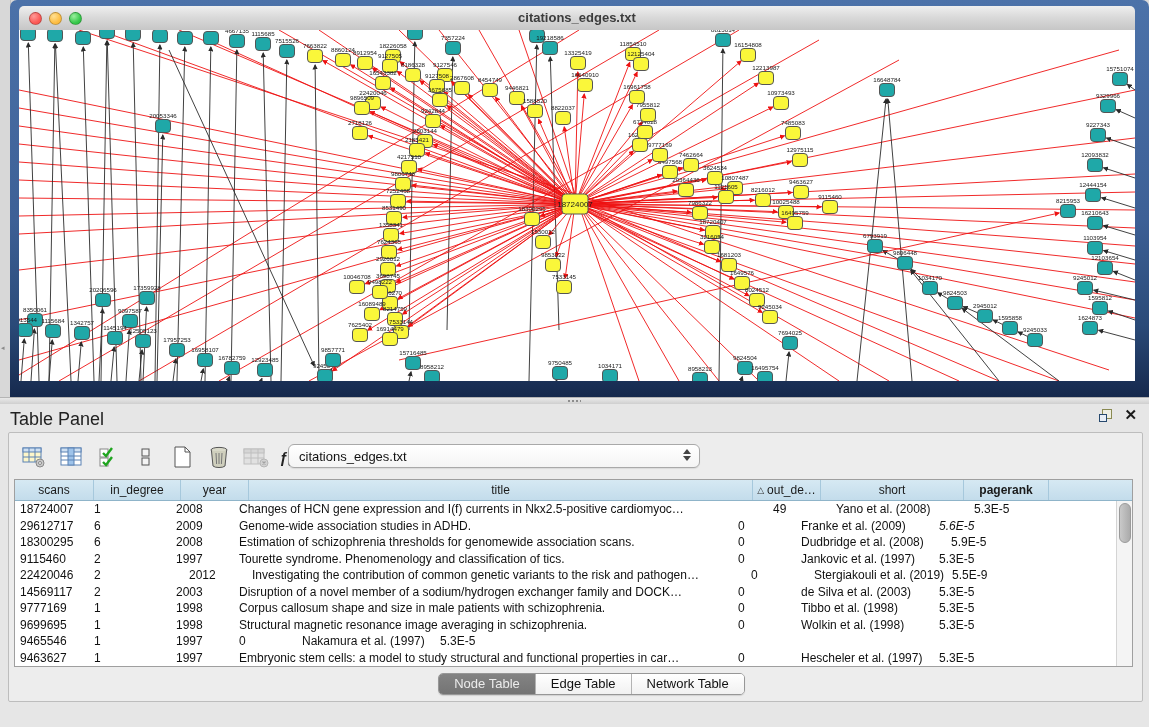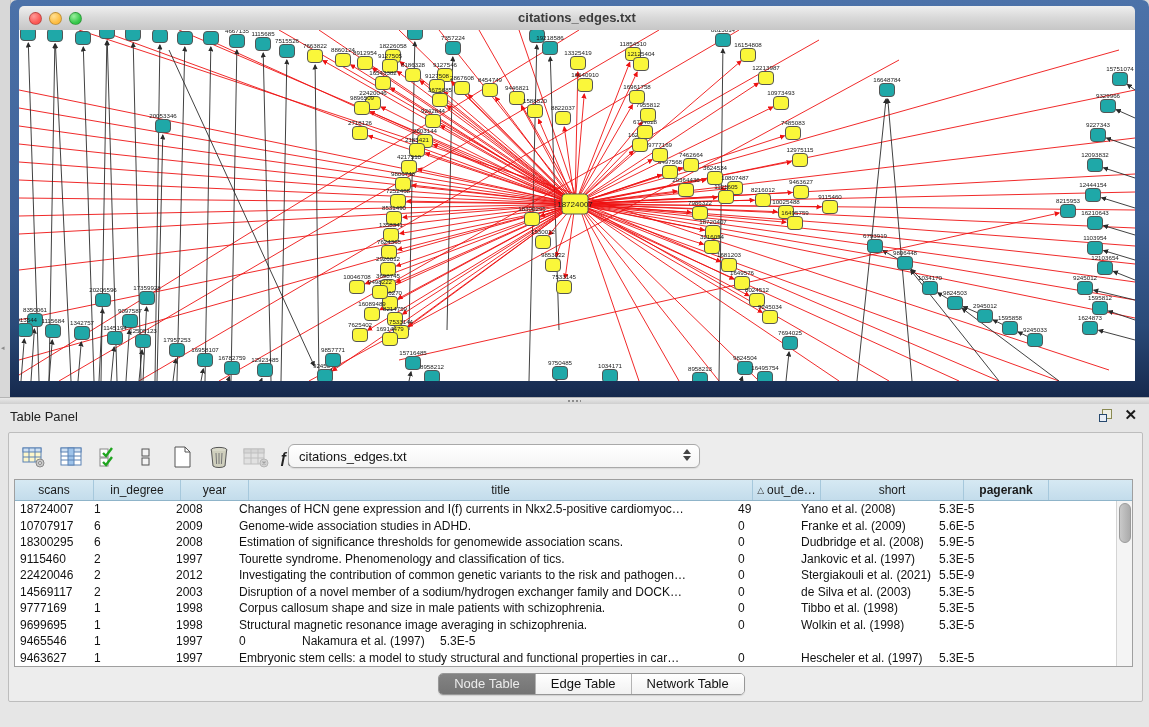"Table Panel" .panel-title { font-size: 13px -> 18px }
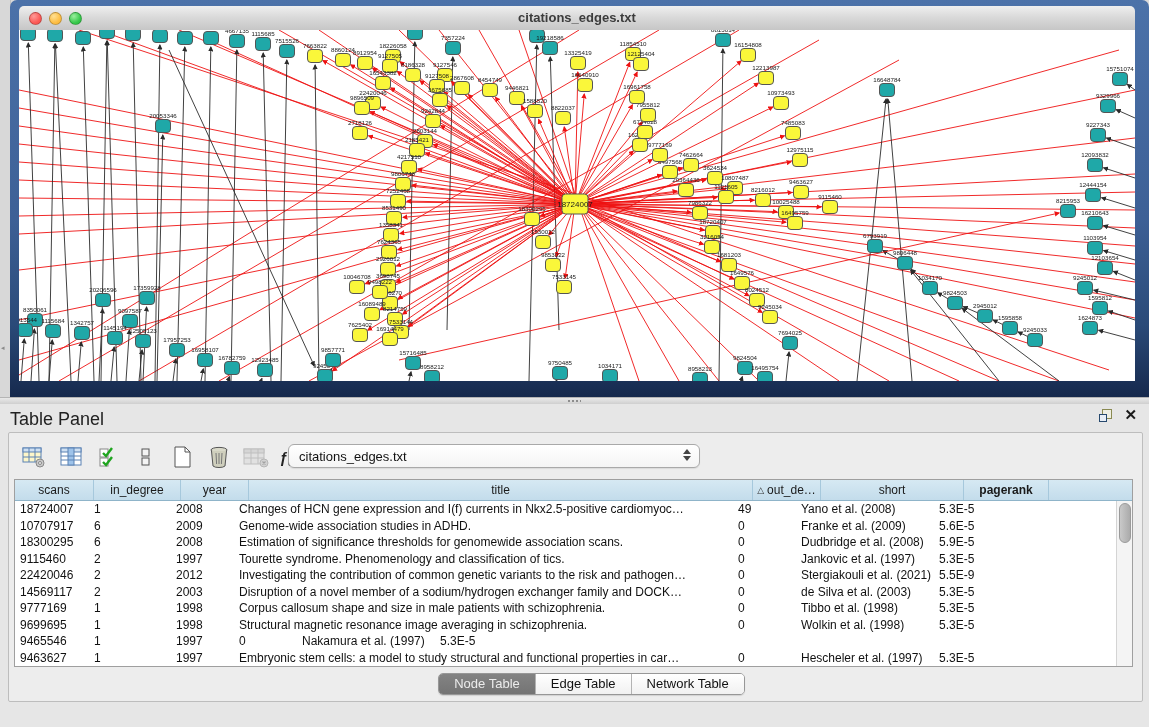"49" div.td { margin-left: none -> 35px }
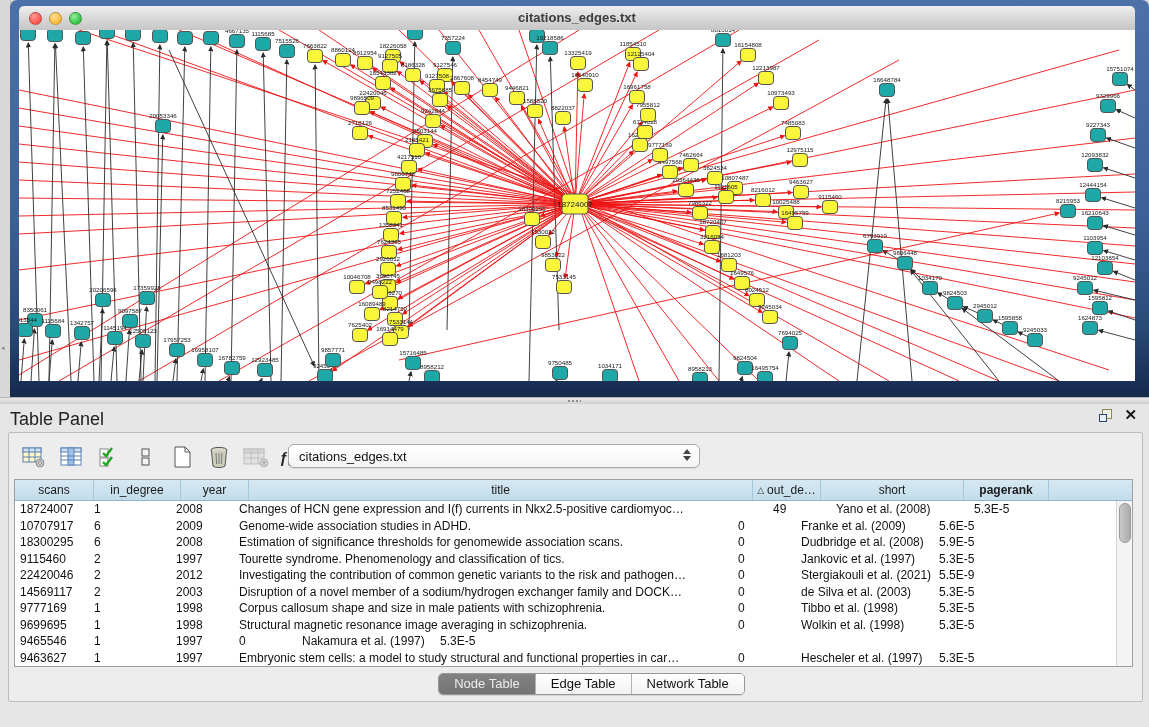"10707917" div.td { text: 10707917 -> 29612717 }
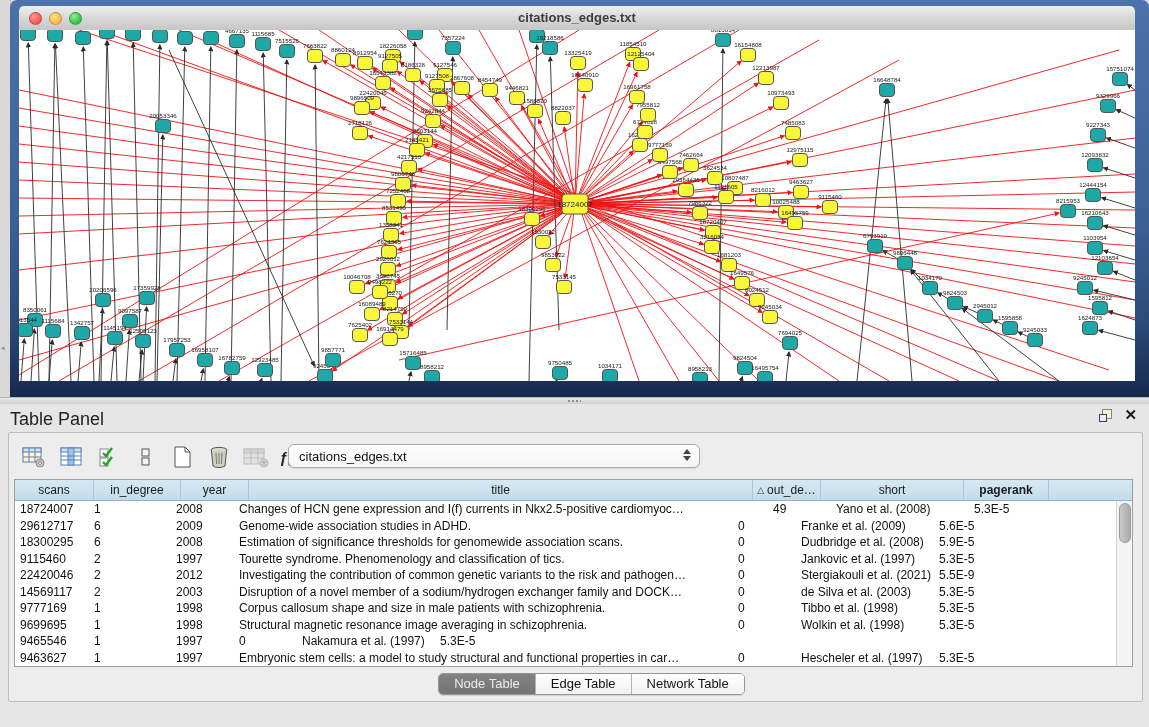"5.6E-5" div.td { font-style: none -> italic }
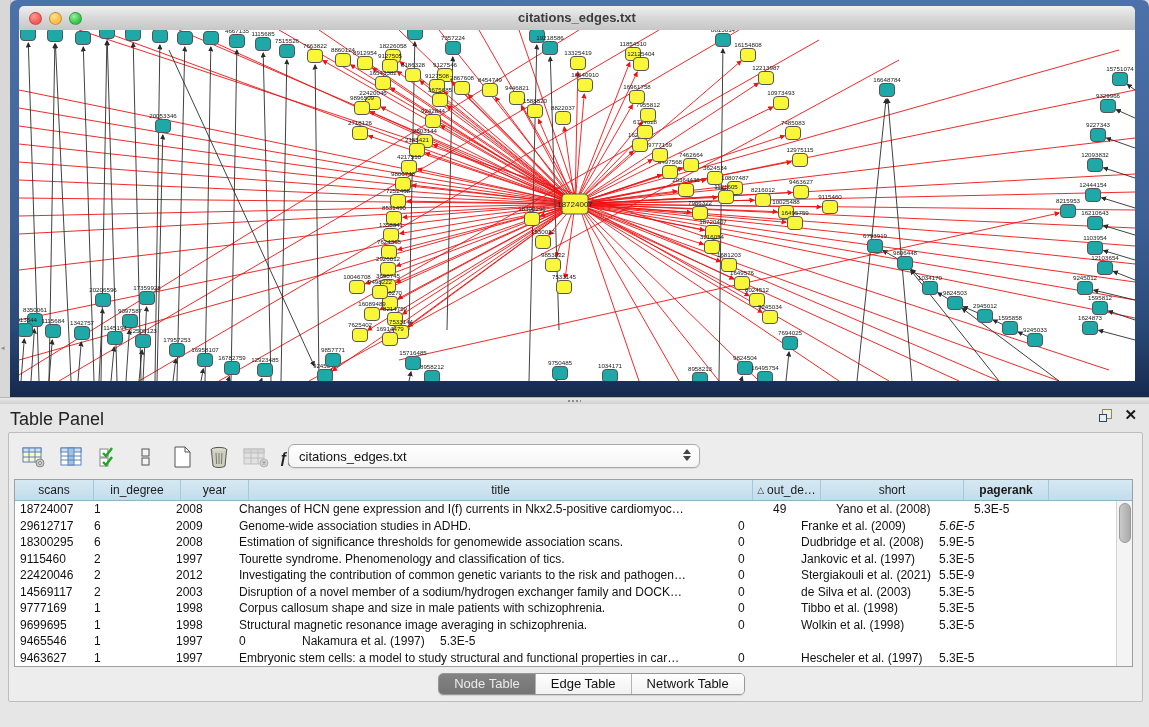"Estimation of significance thresholds" div.td { text: significance -> schizophrenia }
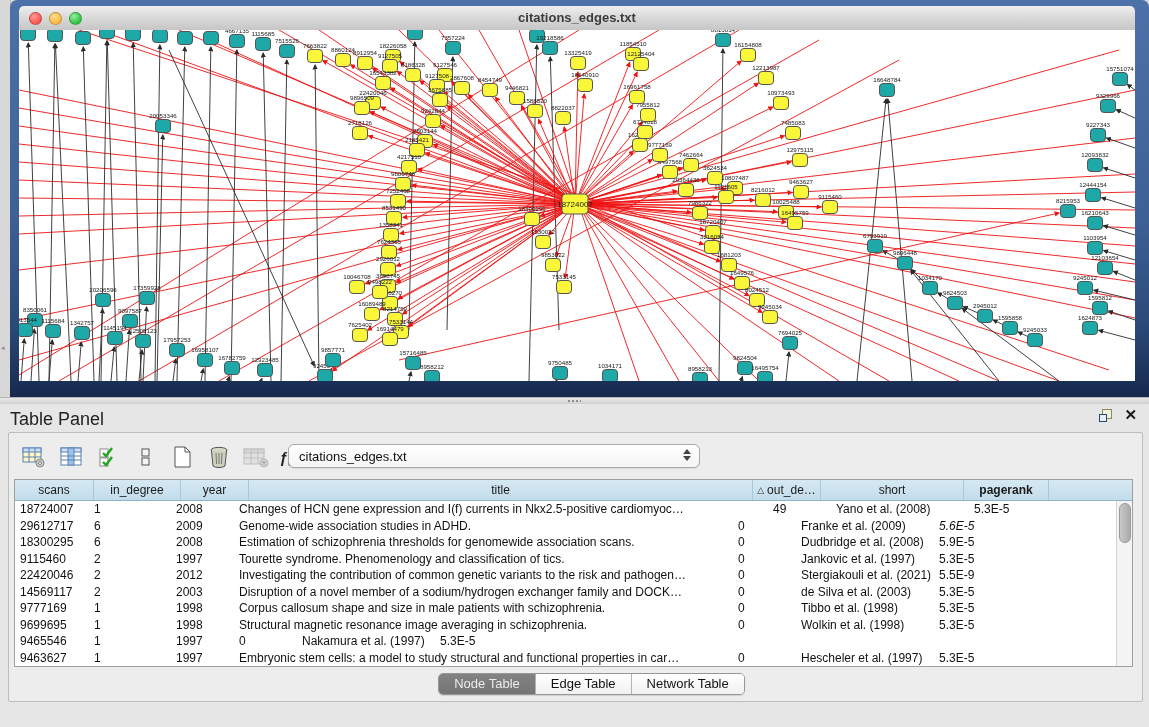"5.9E-5" div.td { margin-left: none -> 12px }
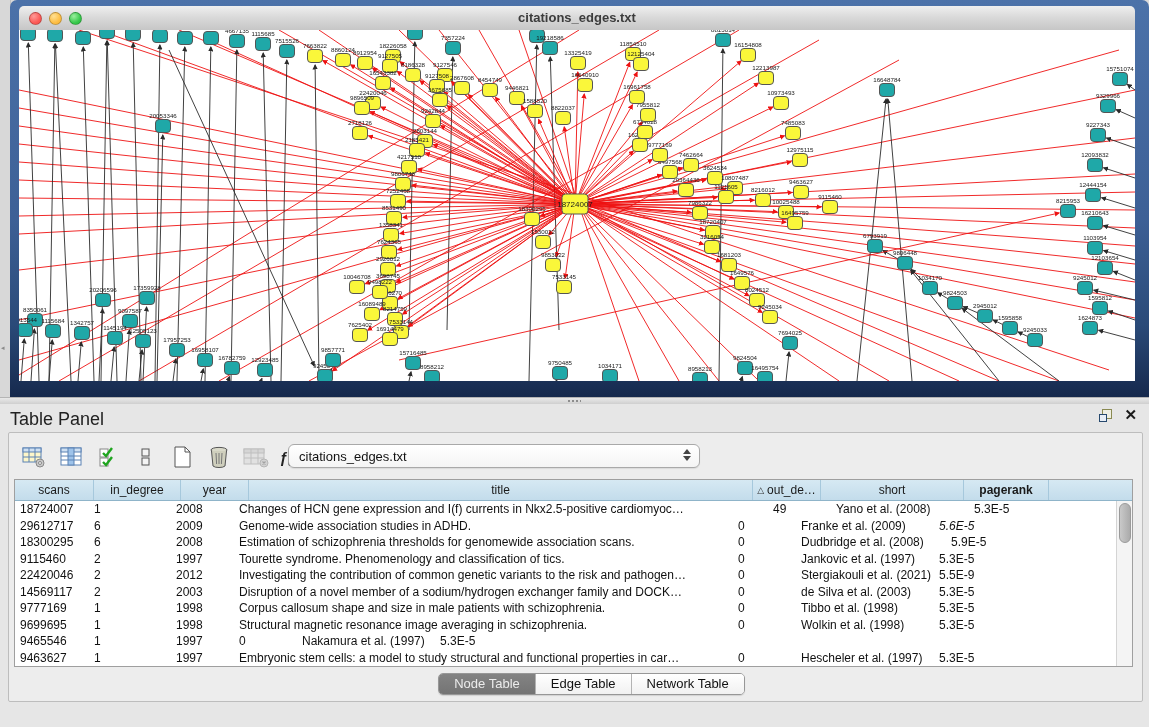"2012" div.td { margin-left: none -> 13px }
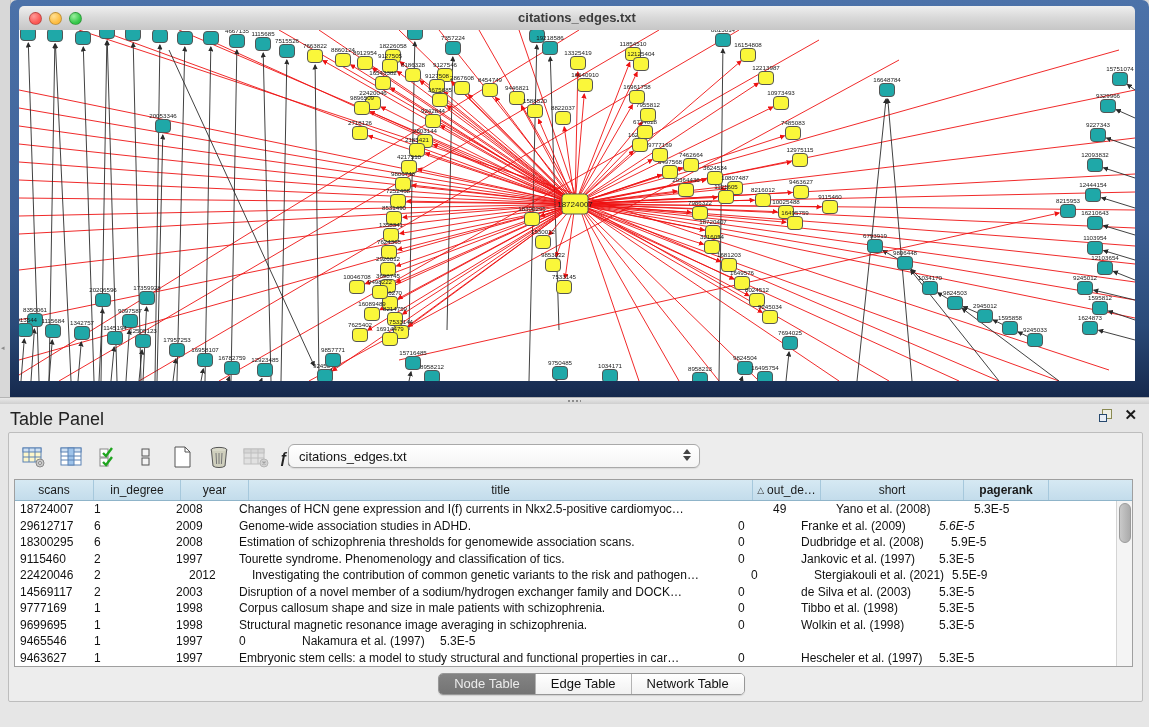"Stergiakouli et al. (2021)" div.td { text: 2021 -> 2019 }
